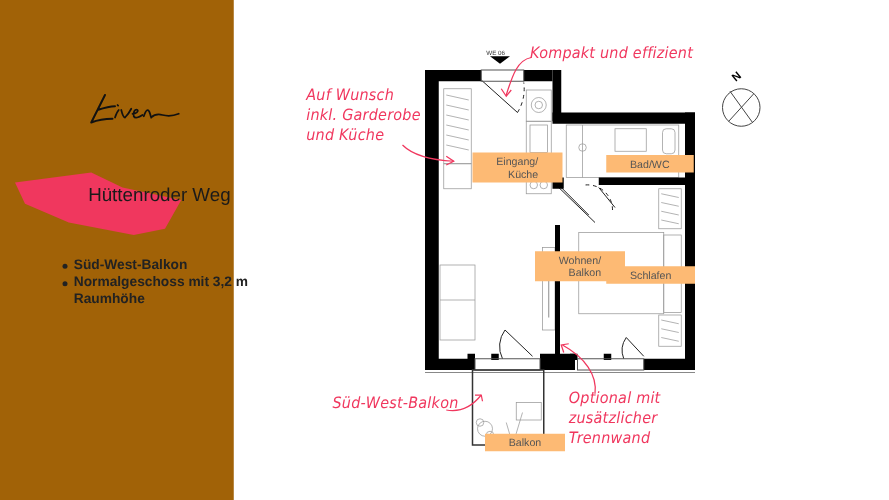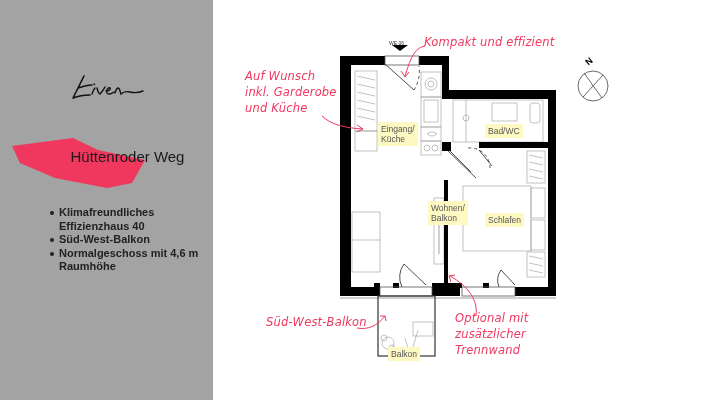"Eingang/" .room-label { background: #fef9c3 -> #fdba74; padding: 2px 3px -> 2px 19px; text-align: left -> right }
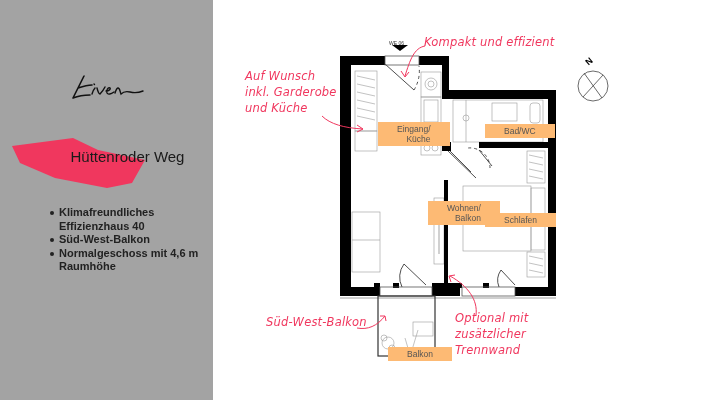"Hüttenroder Weg" .left-panel { background: #a3a3a3 -> #a16207; width: 213px -> 187px }
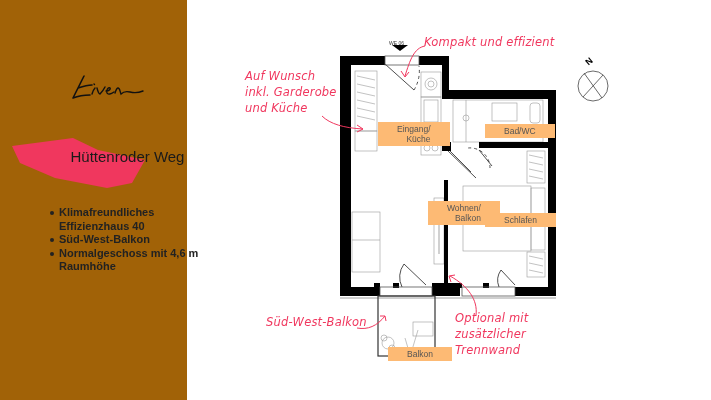"Klimafreundliches Effizienzhaus 40" li { html: <li>Klimafreundliches Effizienzhaus 40</li> -> none }
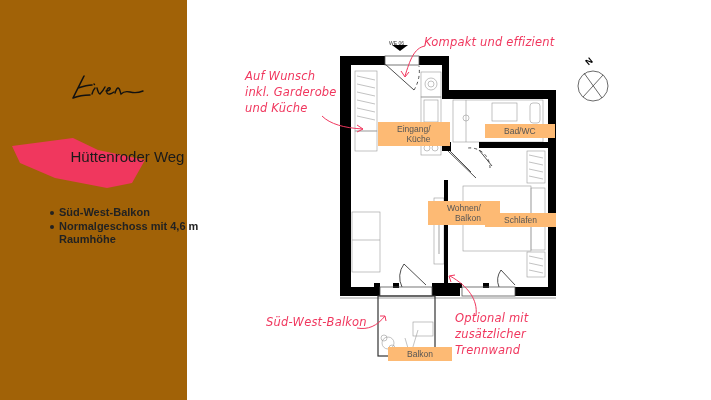"Normalgeschoss mit 4,6 m Raumhöhe" li { text: 4,6 -> 3,2 }
